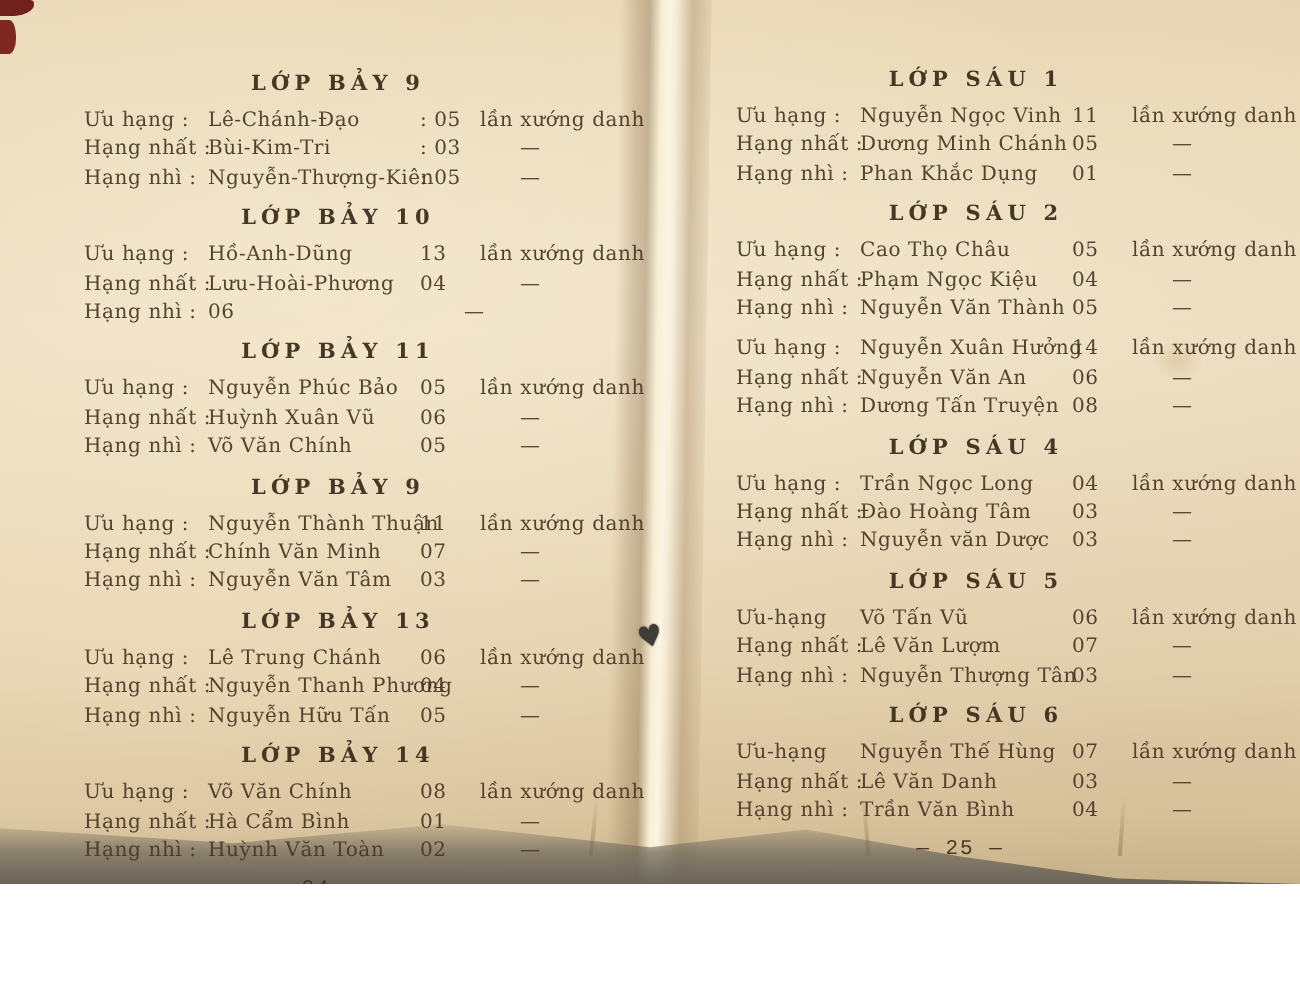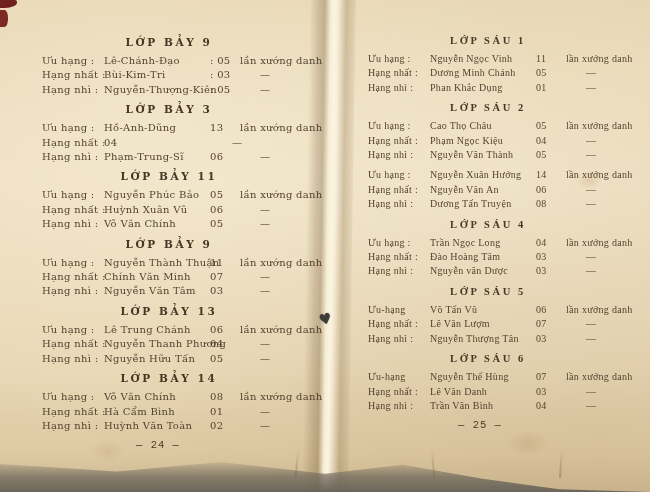"LỚP BẢY 9" .scan { height: 492px -> 442px }
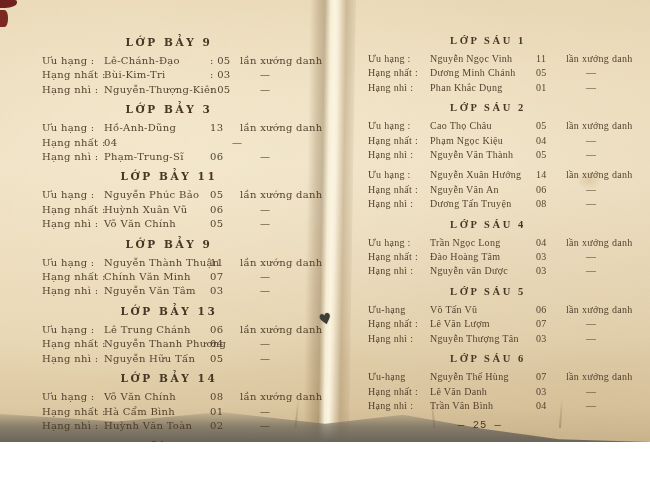"LỚP SÁU 1" .page-right .sections { font-family: Liberation Serif, serif -> none }
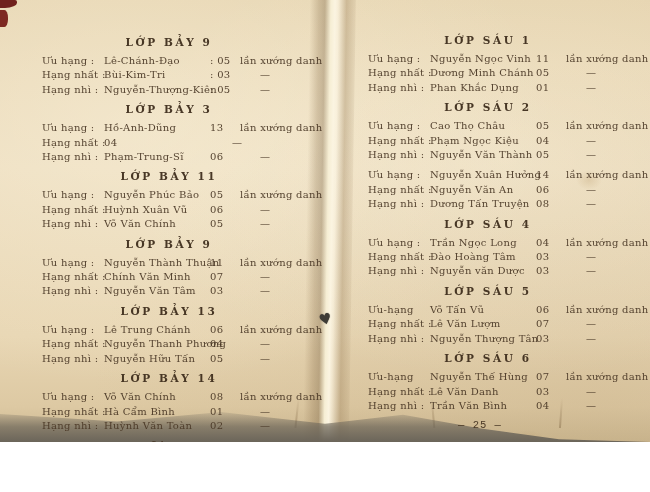"LỚP BẢY 3" div.sec-title { text: 3 -> 10 }
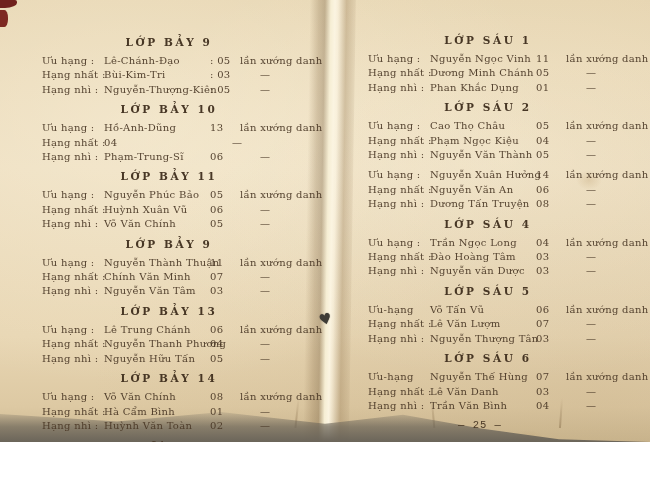"Lưu-Hoài-Phương" span.cell-name { html: none -> <span>Lưu-Hoài-Phương</span> }
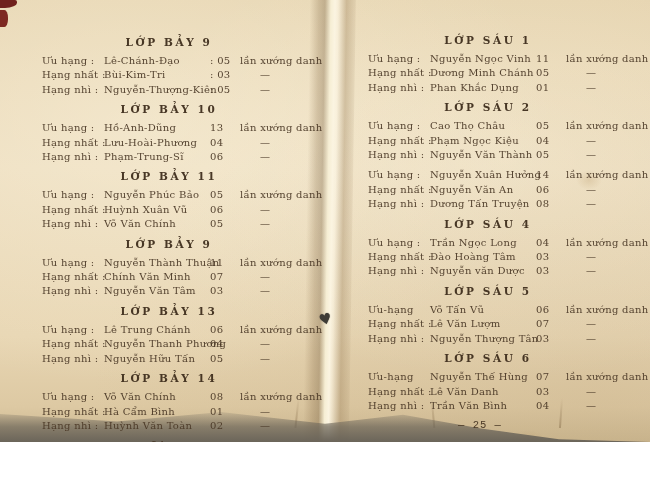"Phạm-Trung-Sĩ" span.cell-name { html: <span>Phạm-Trung-Sĩ</span> -> none }
